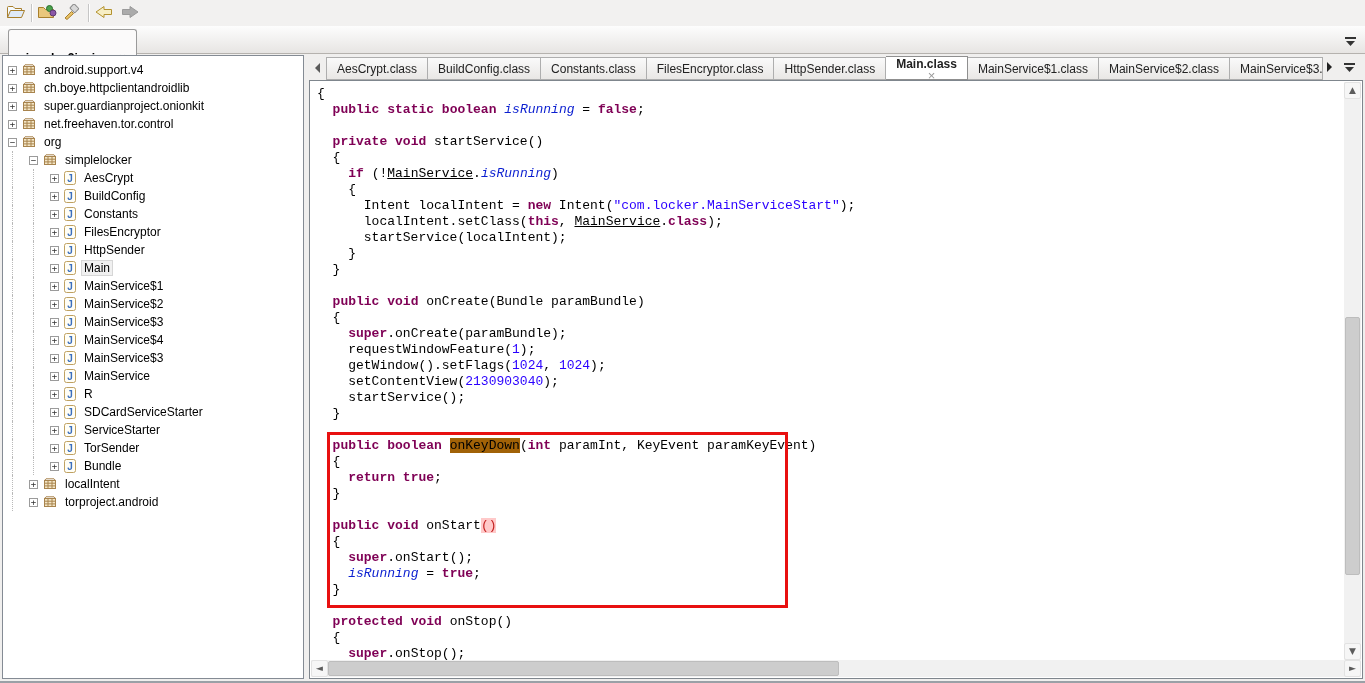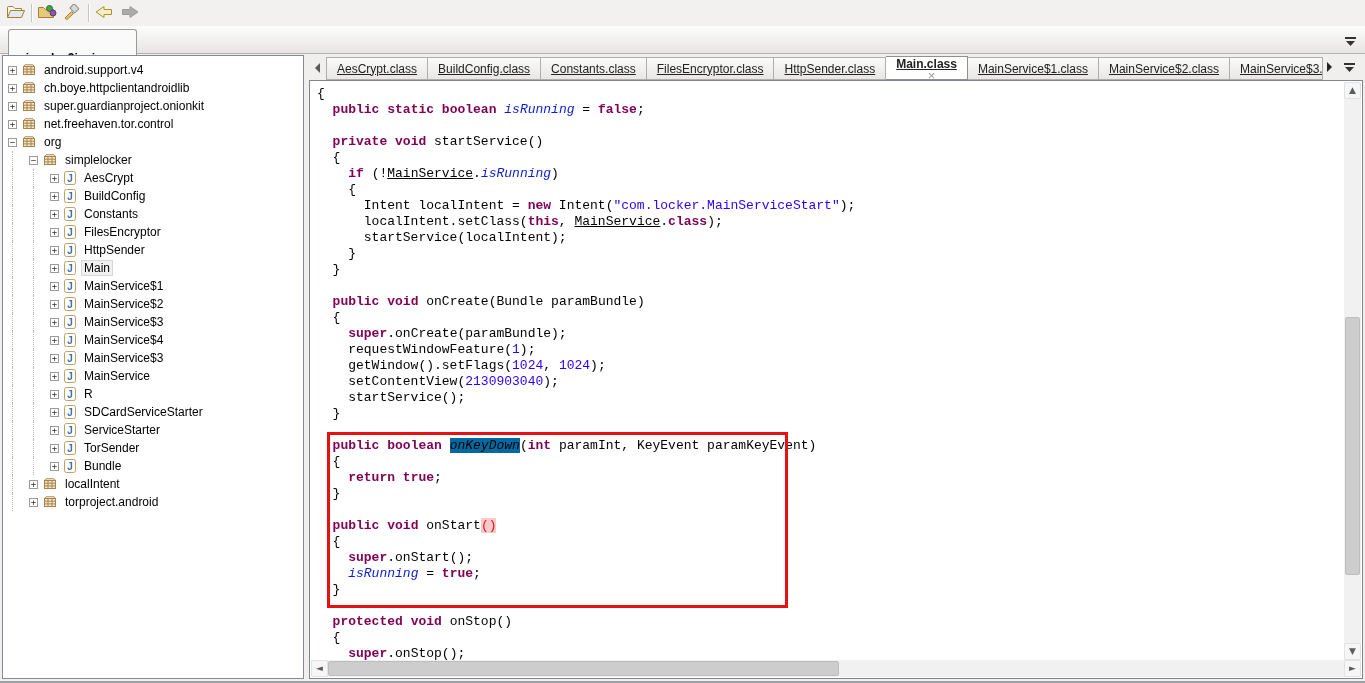"AesCrypt.class" .ctab { text-decoration: underline -> none }
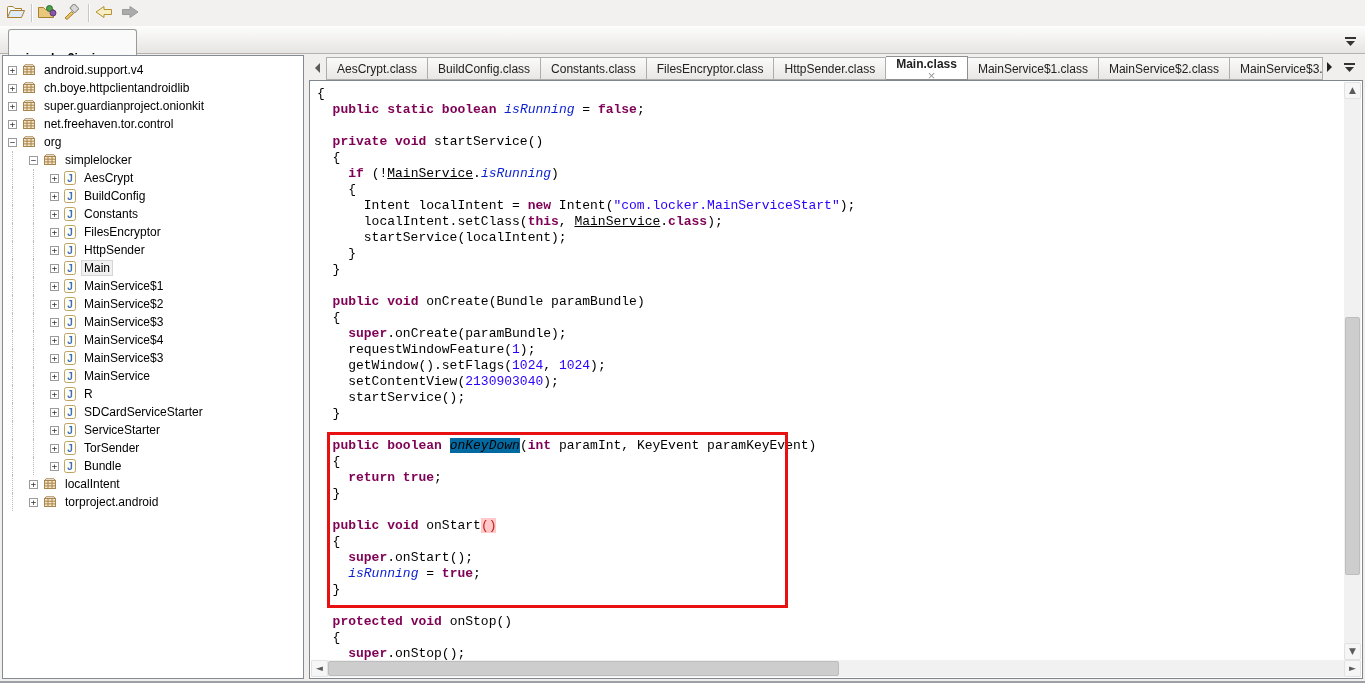"onKeyDown" .tk-g { background: #0369a1 -> #a16207; font-style: italic -> none }
